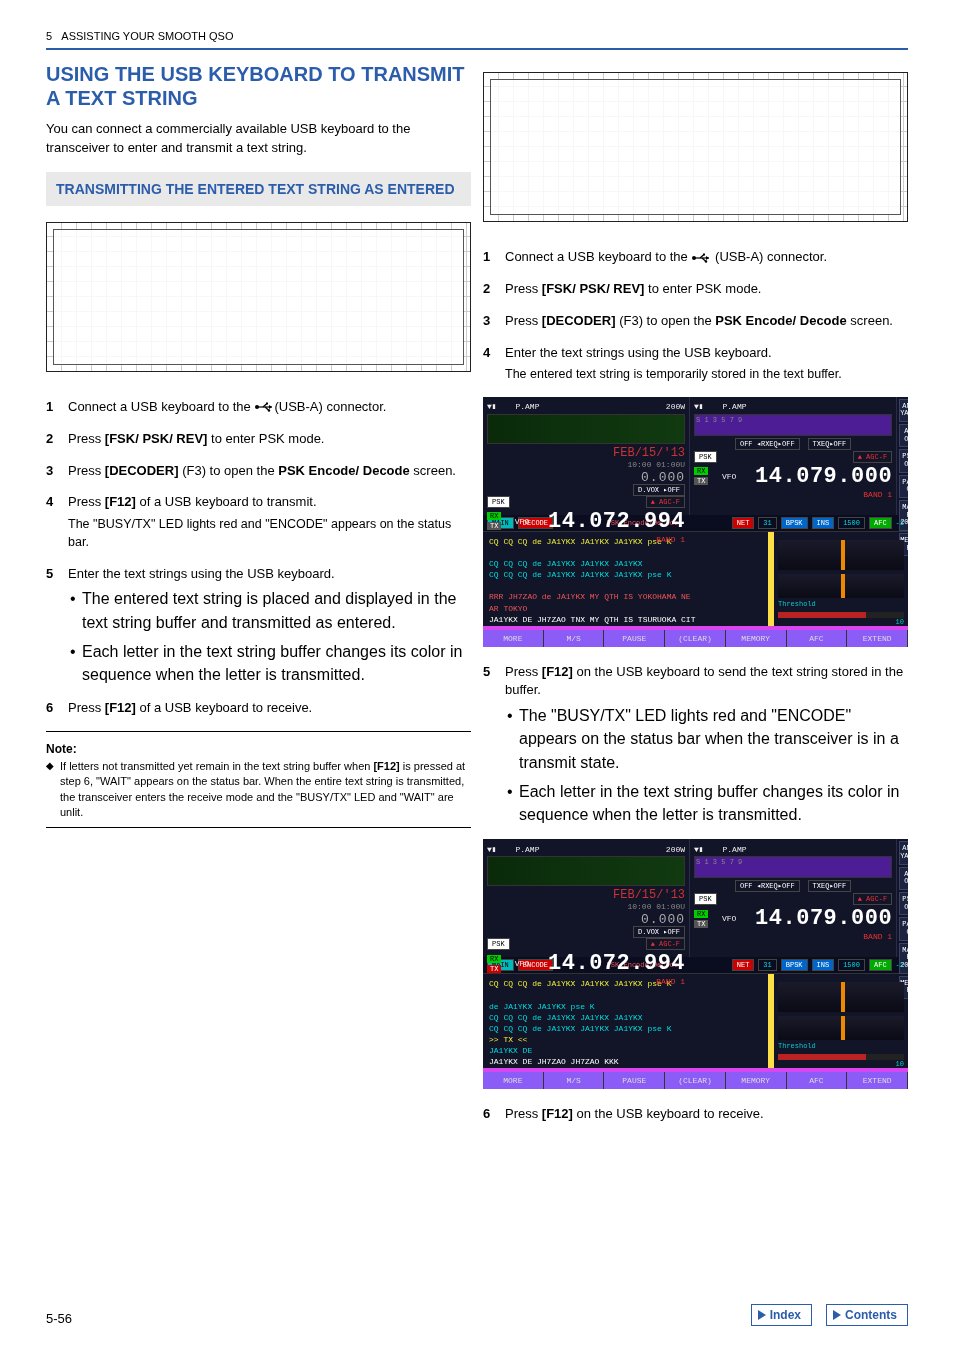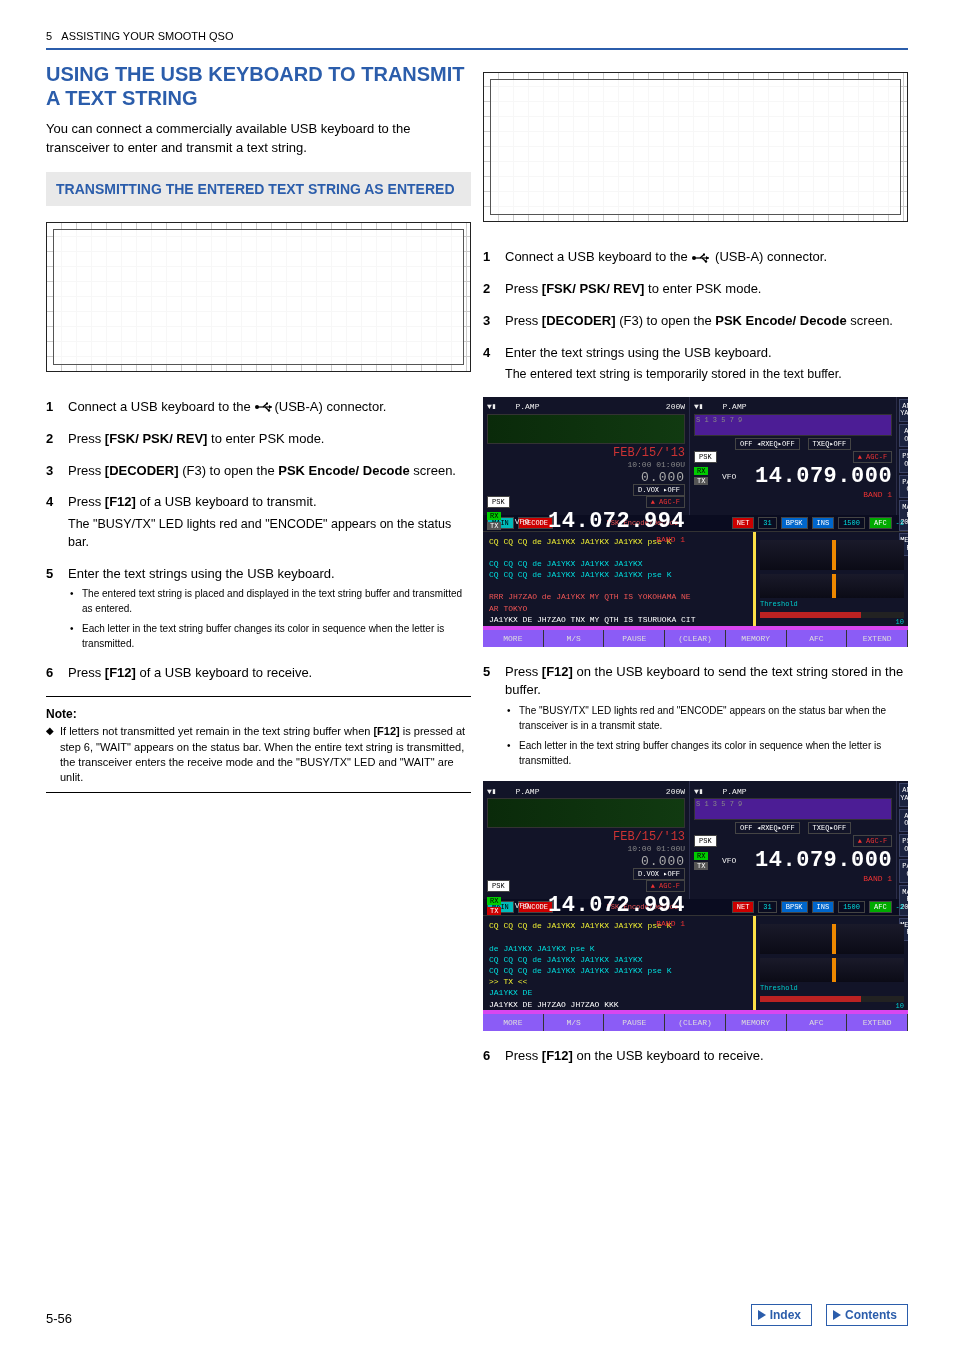"The entered text string is placed" ul.bullets > li { font-size: 10px -> 16px }
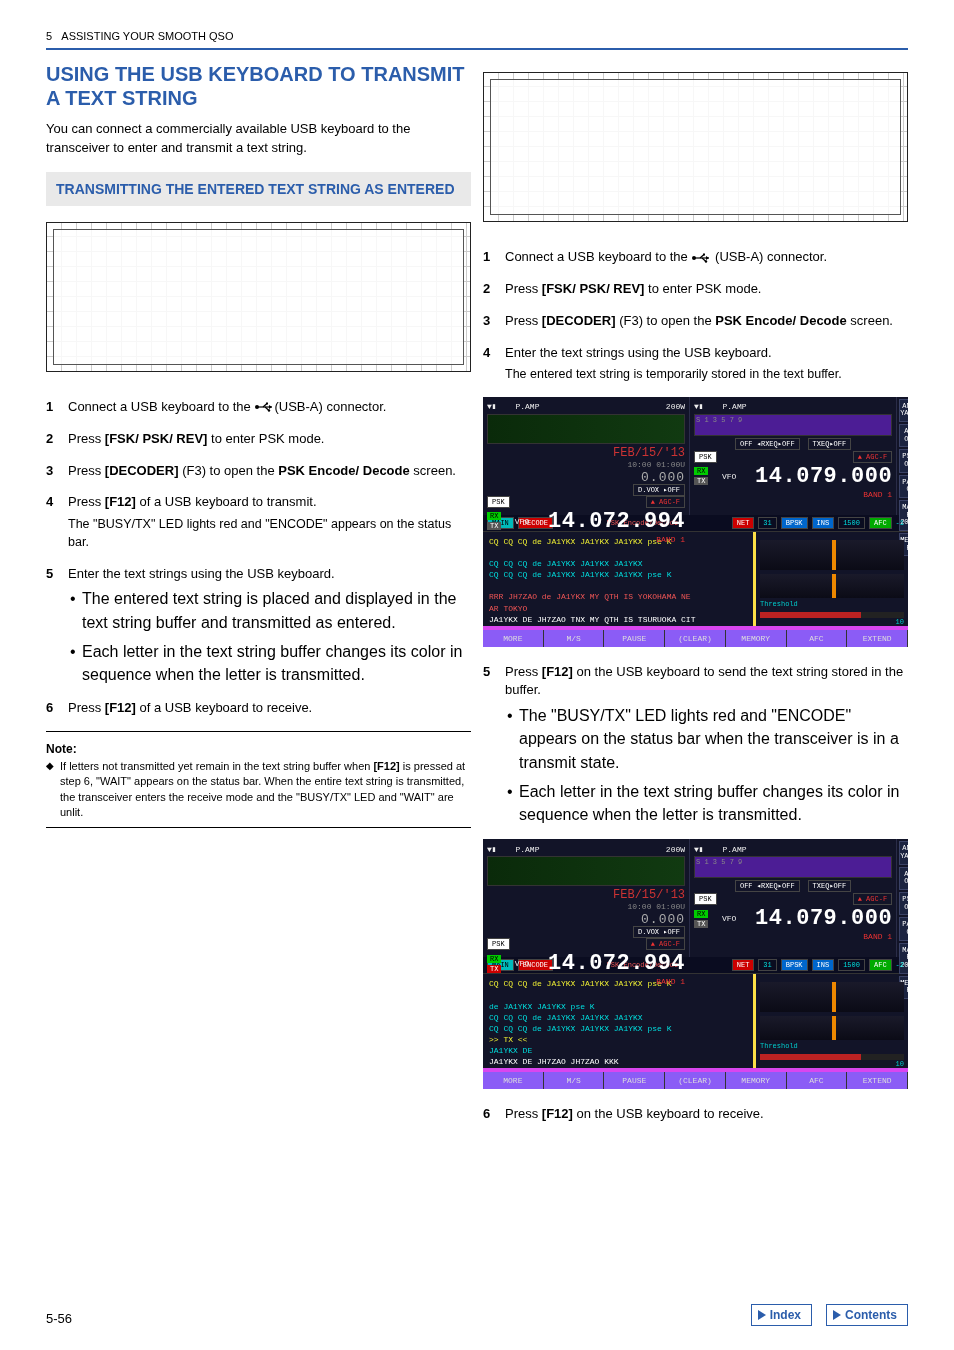"Threshold" .ss-side { border-left: 3px solid #fde047 -> 6px solid #fde047; width: 155px -> 140px }
